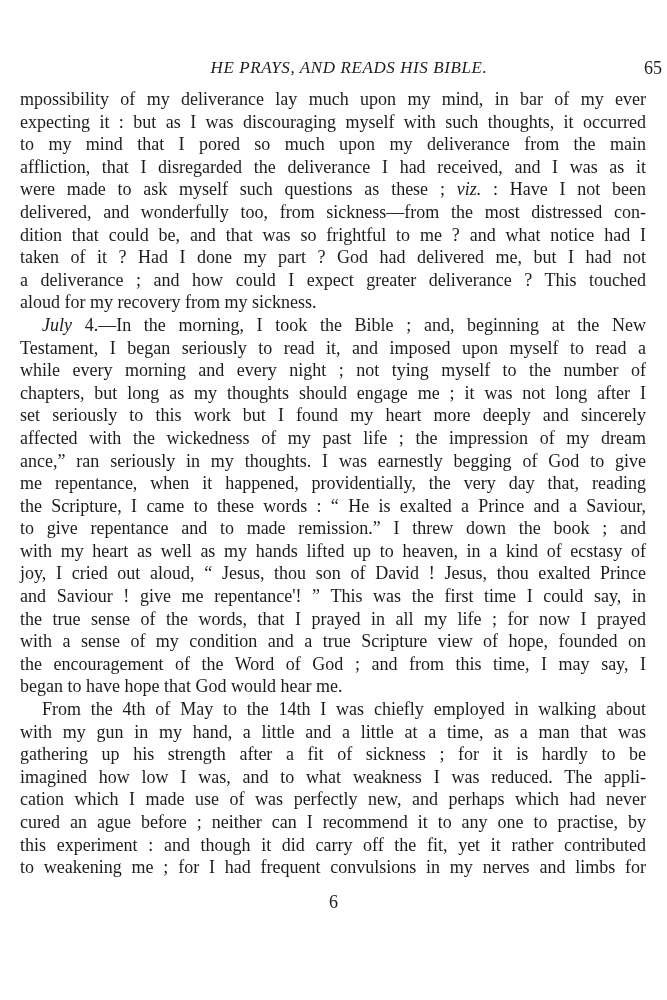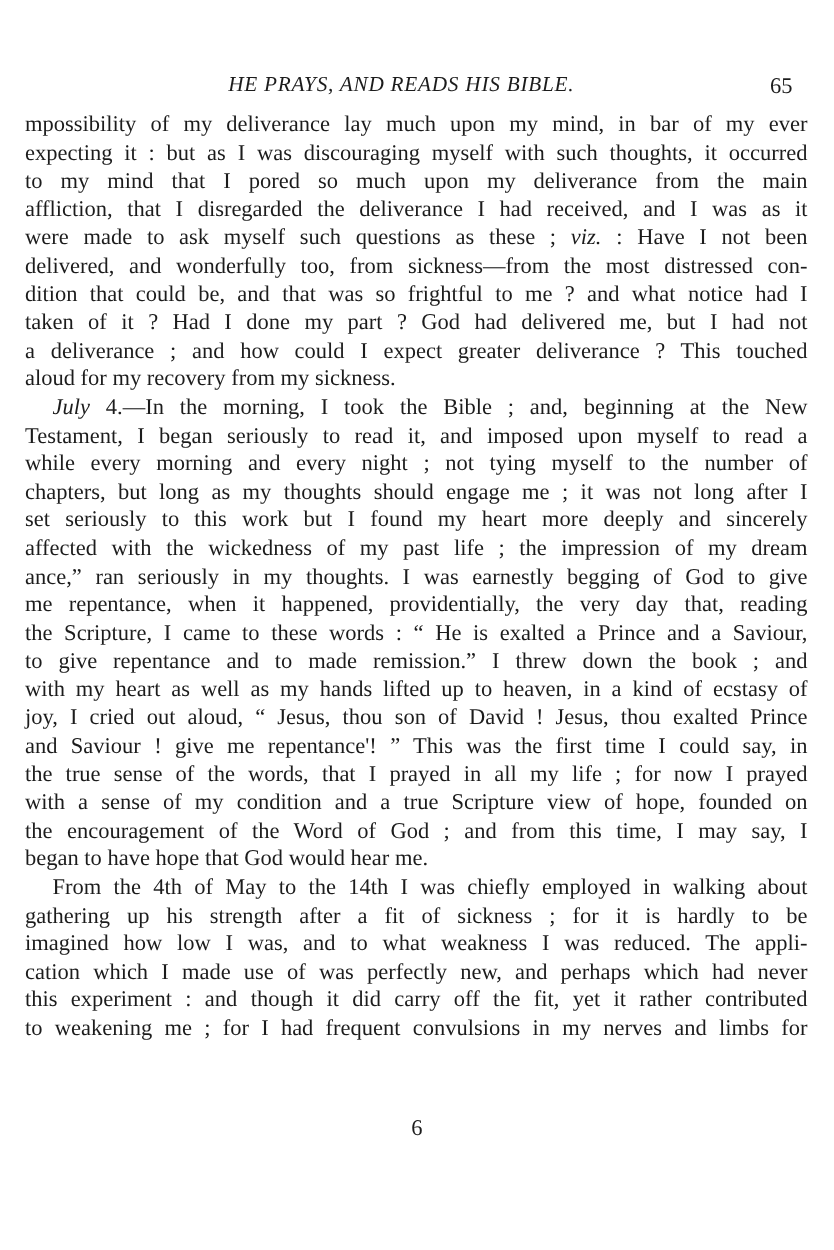"HE PRAYS, AND READS HIS" .running-head { left: 8px -> 36px }
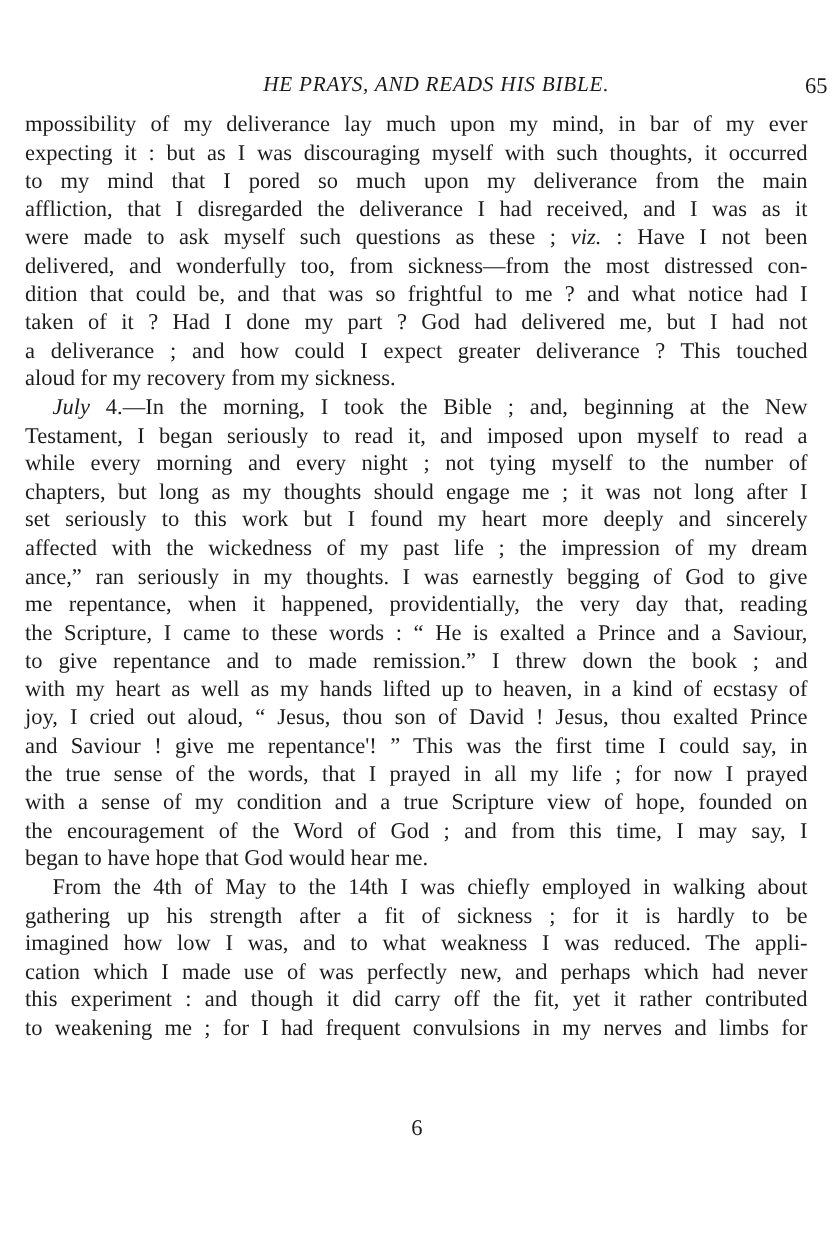"with my gun in my" span.line { html: none -> <span>with my gun in my hand, a little and a little at a time, as a man that was</span> }
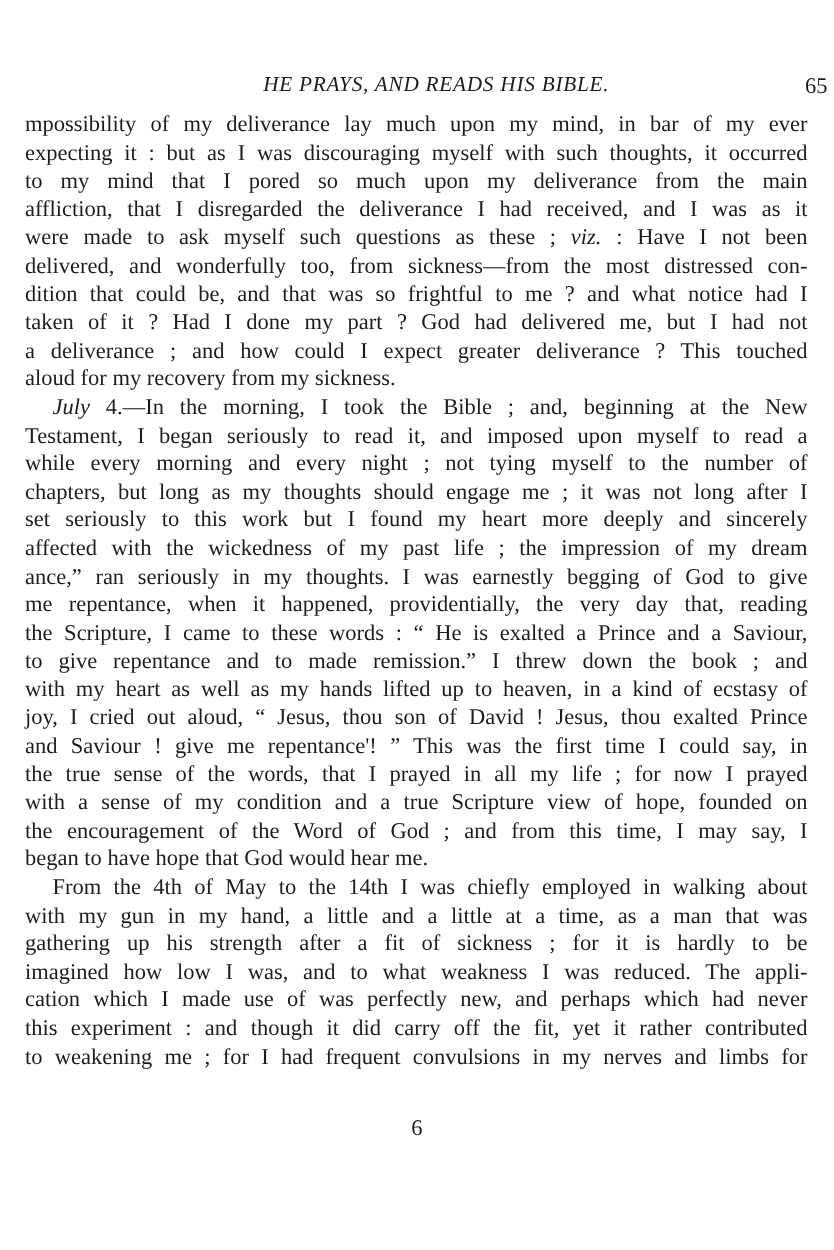"cured an ague before ;" span.line { html: none -> <span>cured an ague before ; neither can I recommend it to any one to practise, by</span> }
